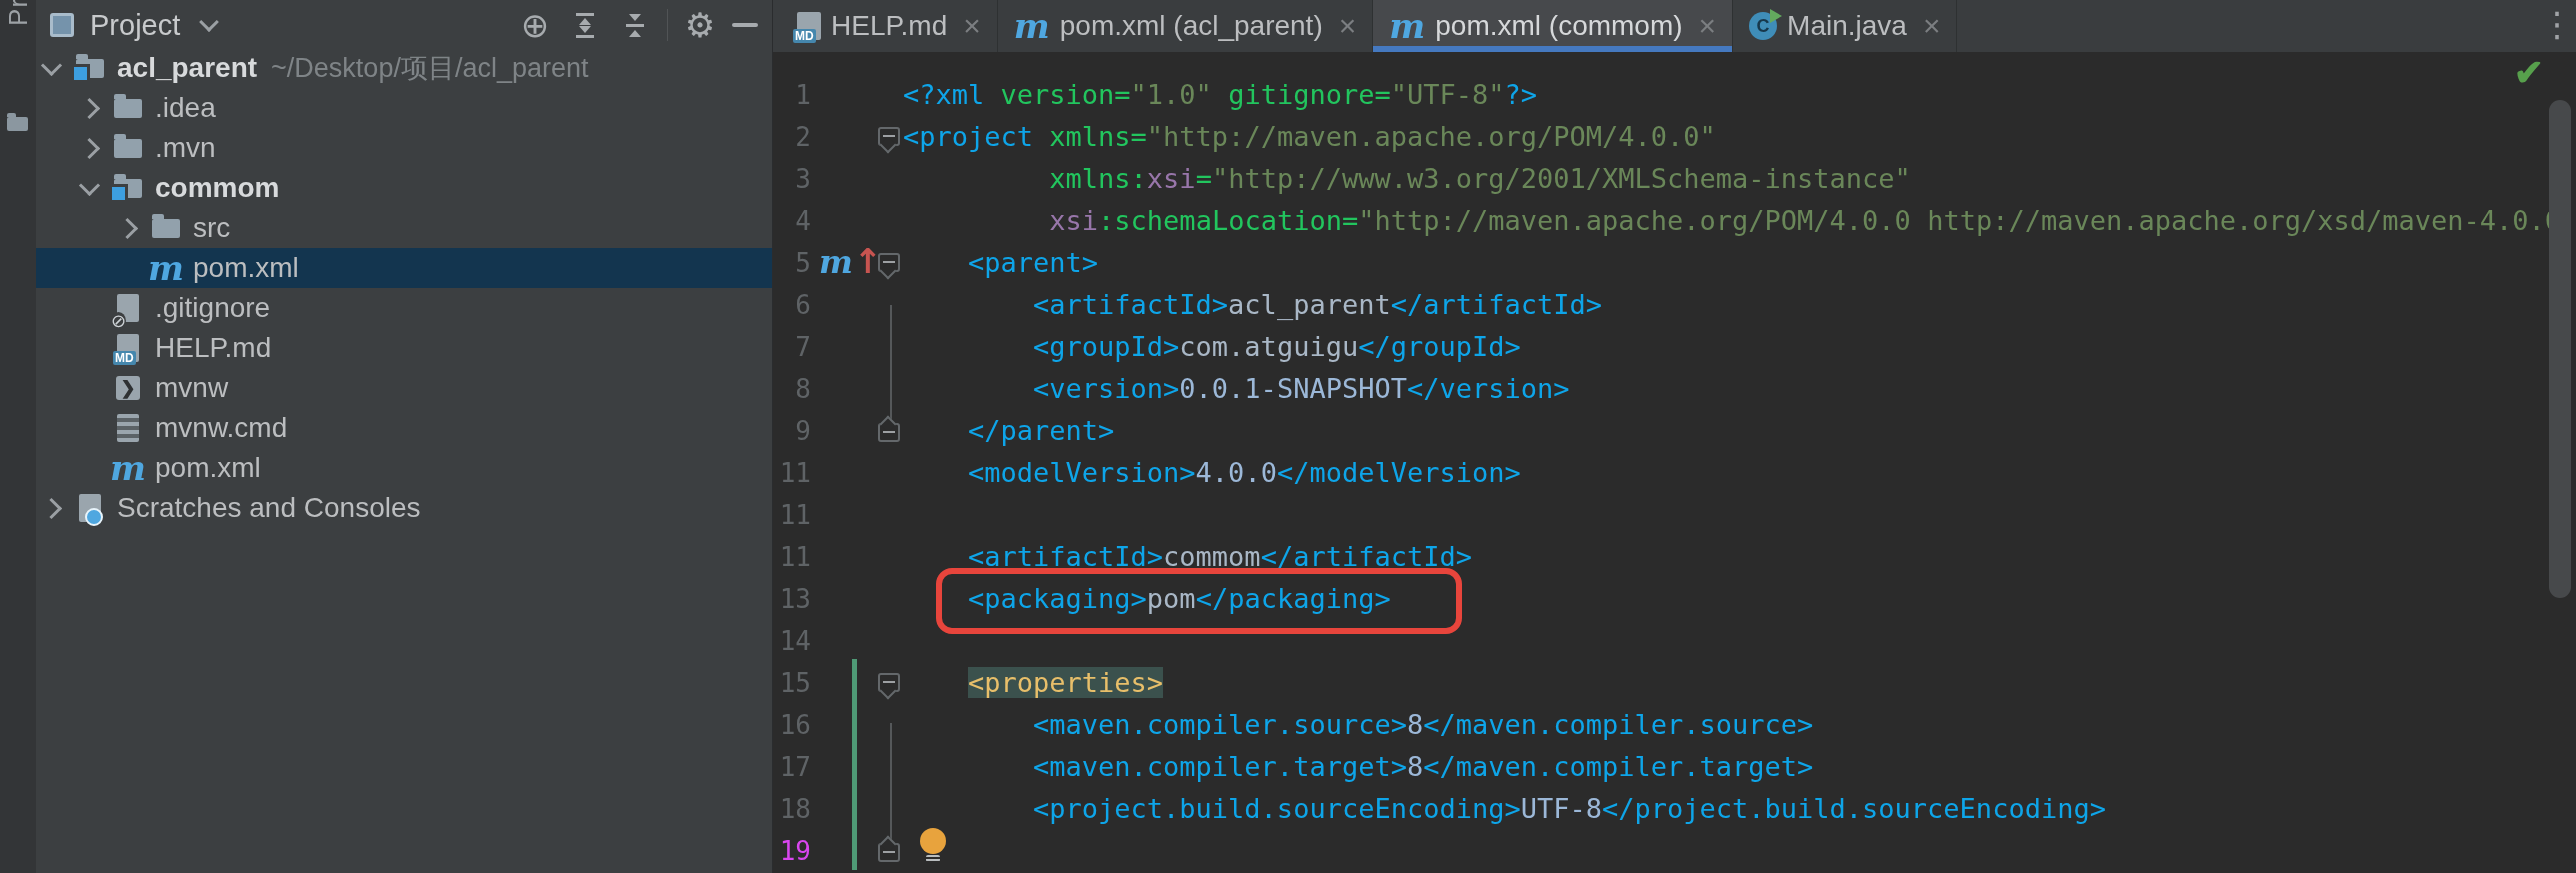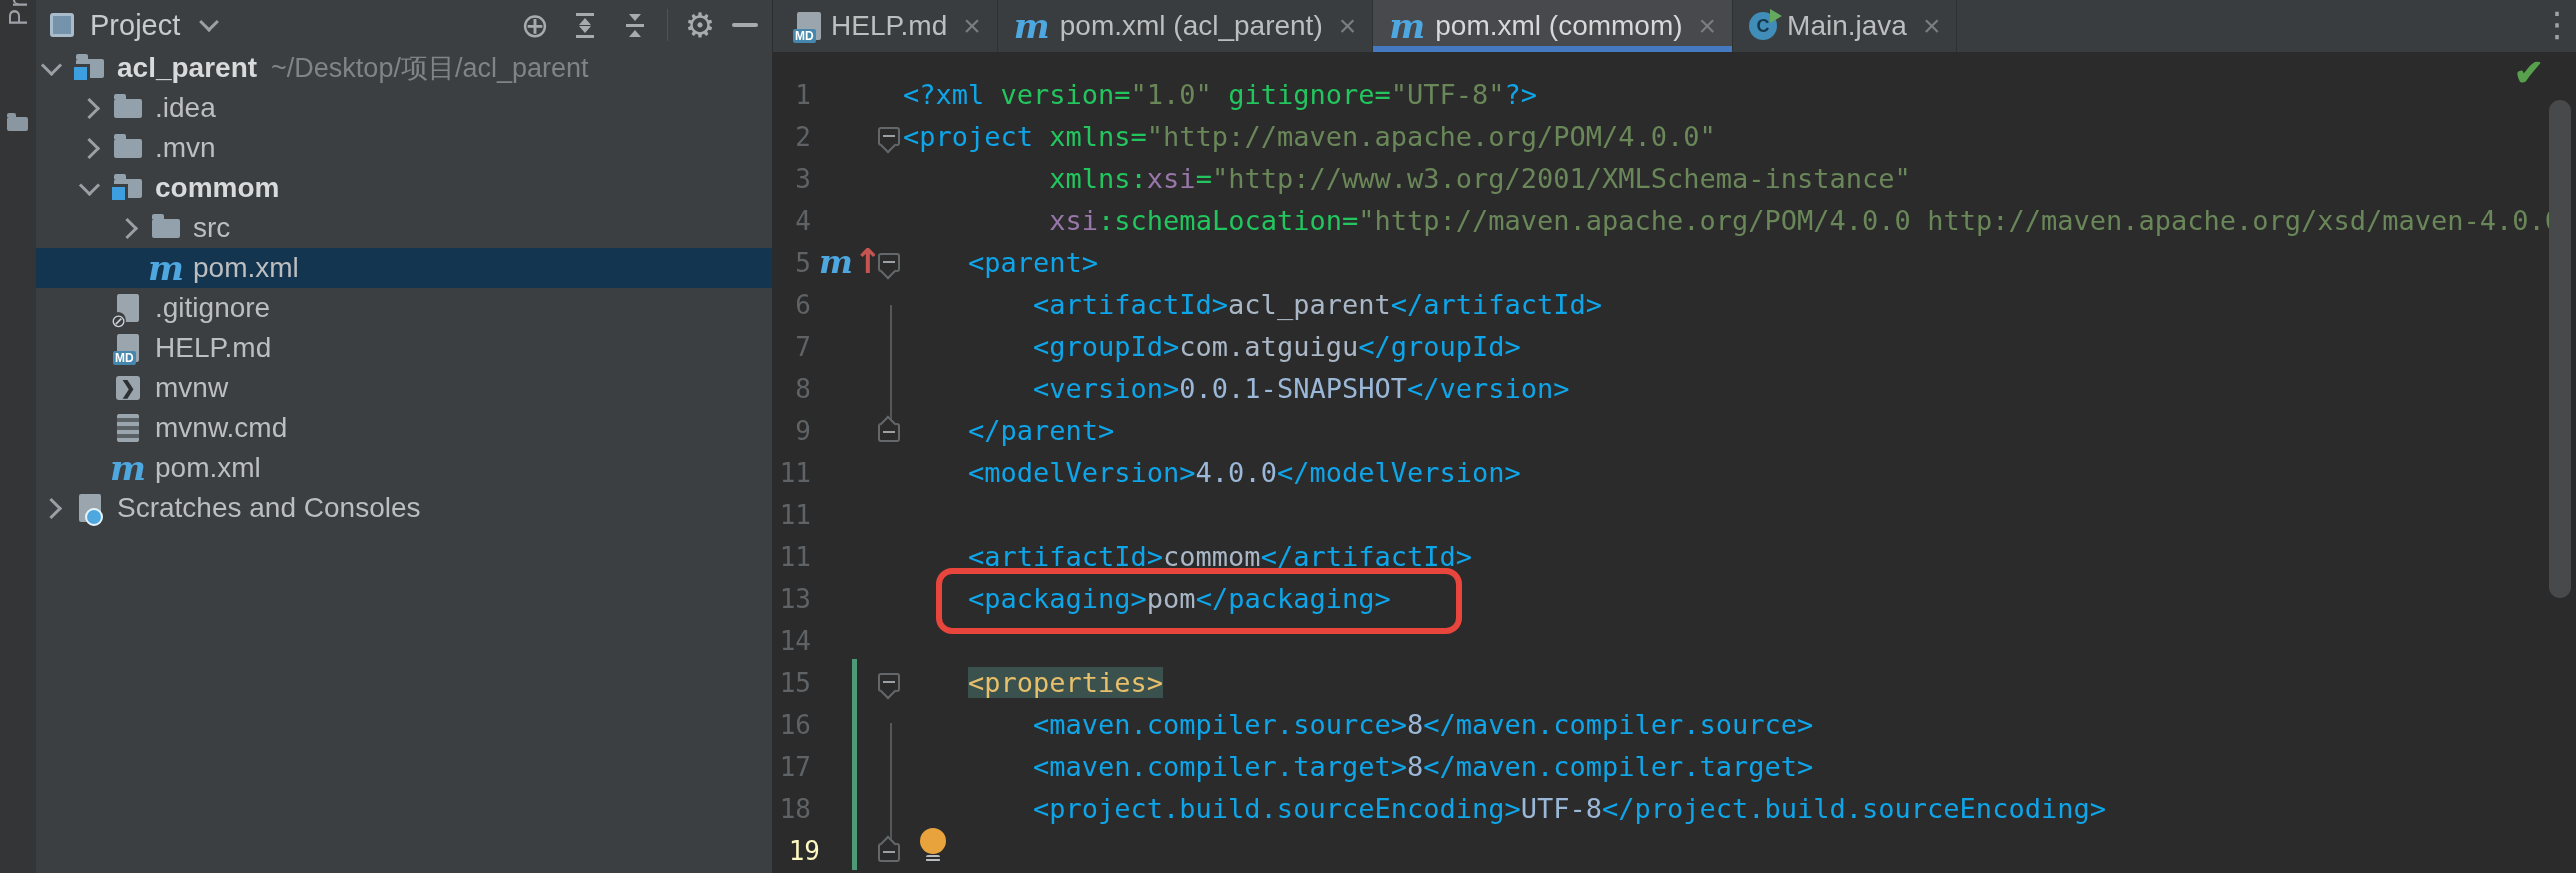"19" .g-num.g-active { color: #fef9c3 -> #d946ef; padding-left: 9px -> none }
